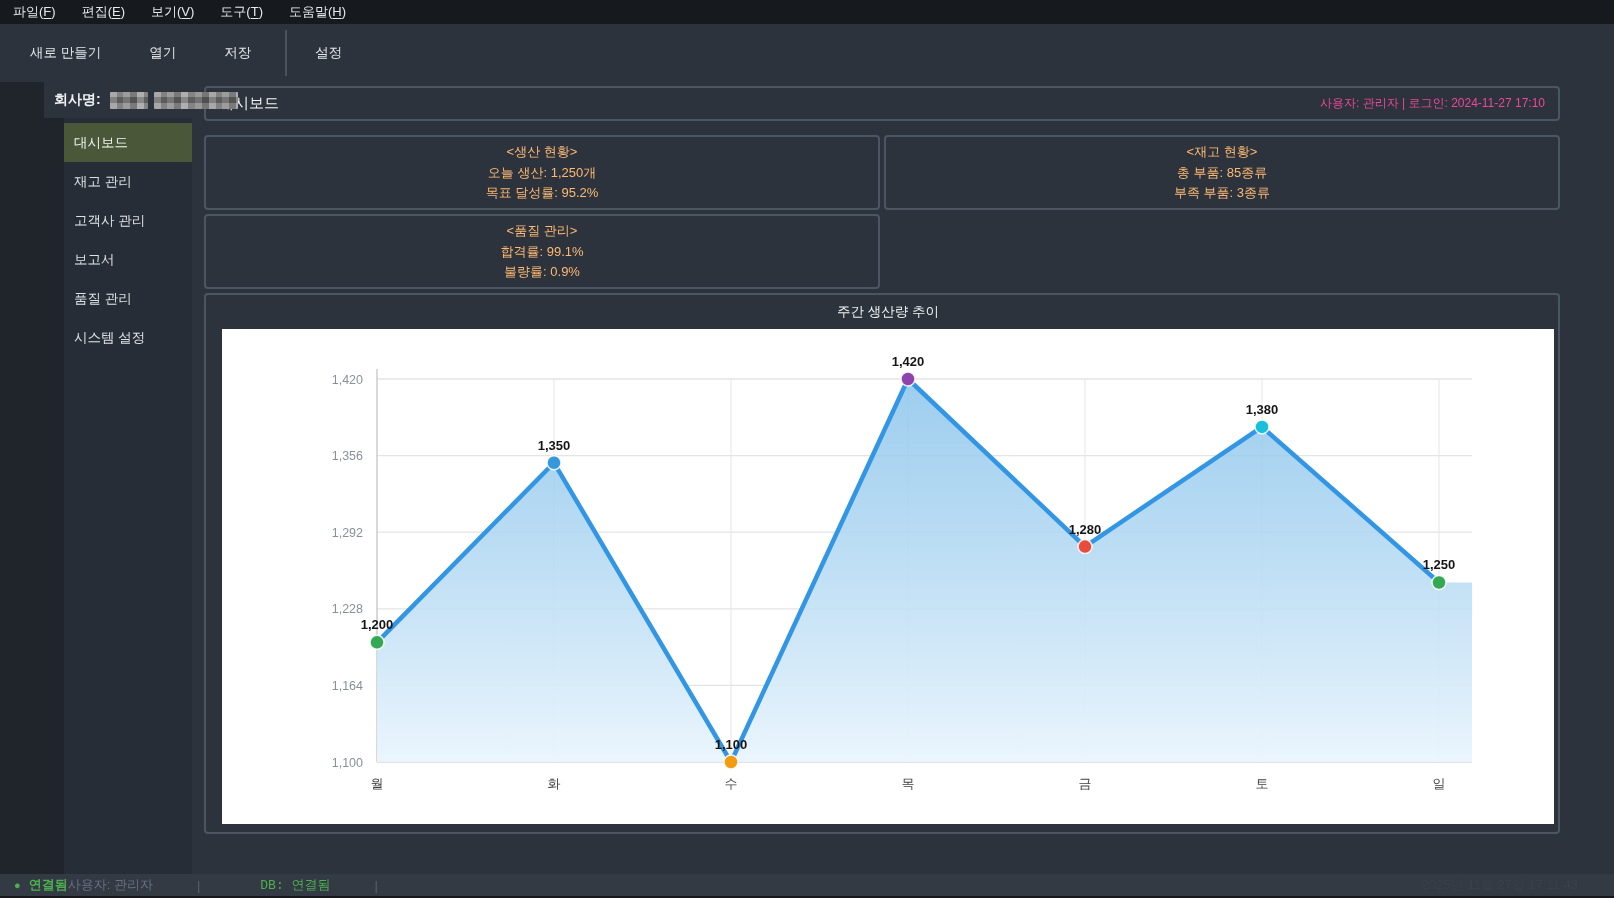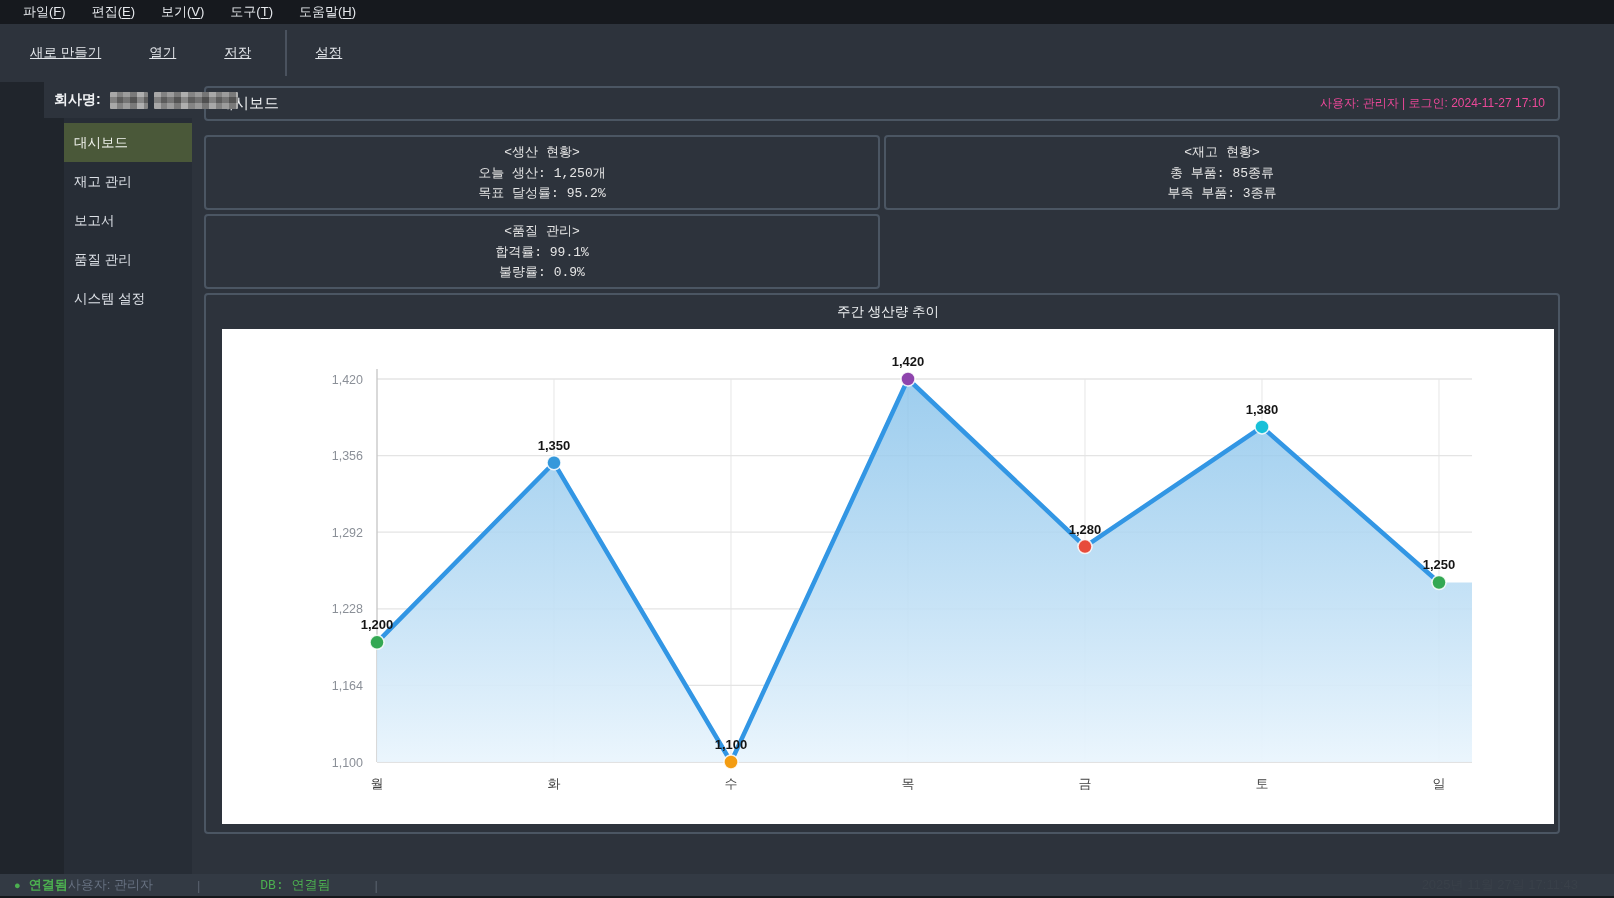"파일(F)" .menubar { padding-left: 10px -> none }
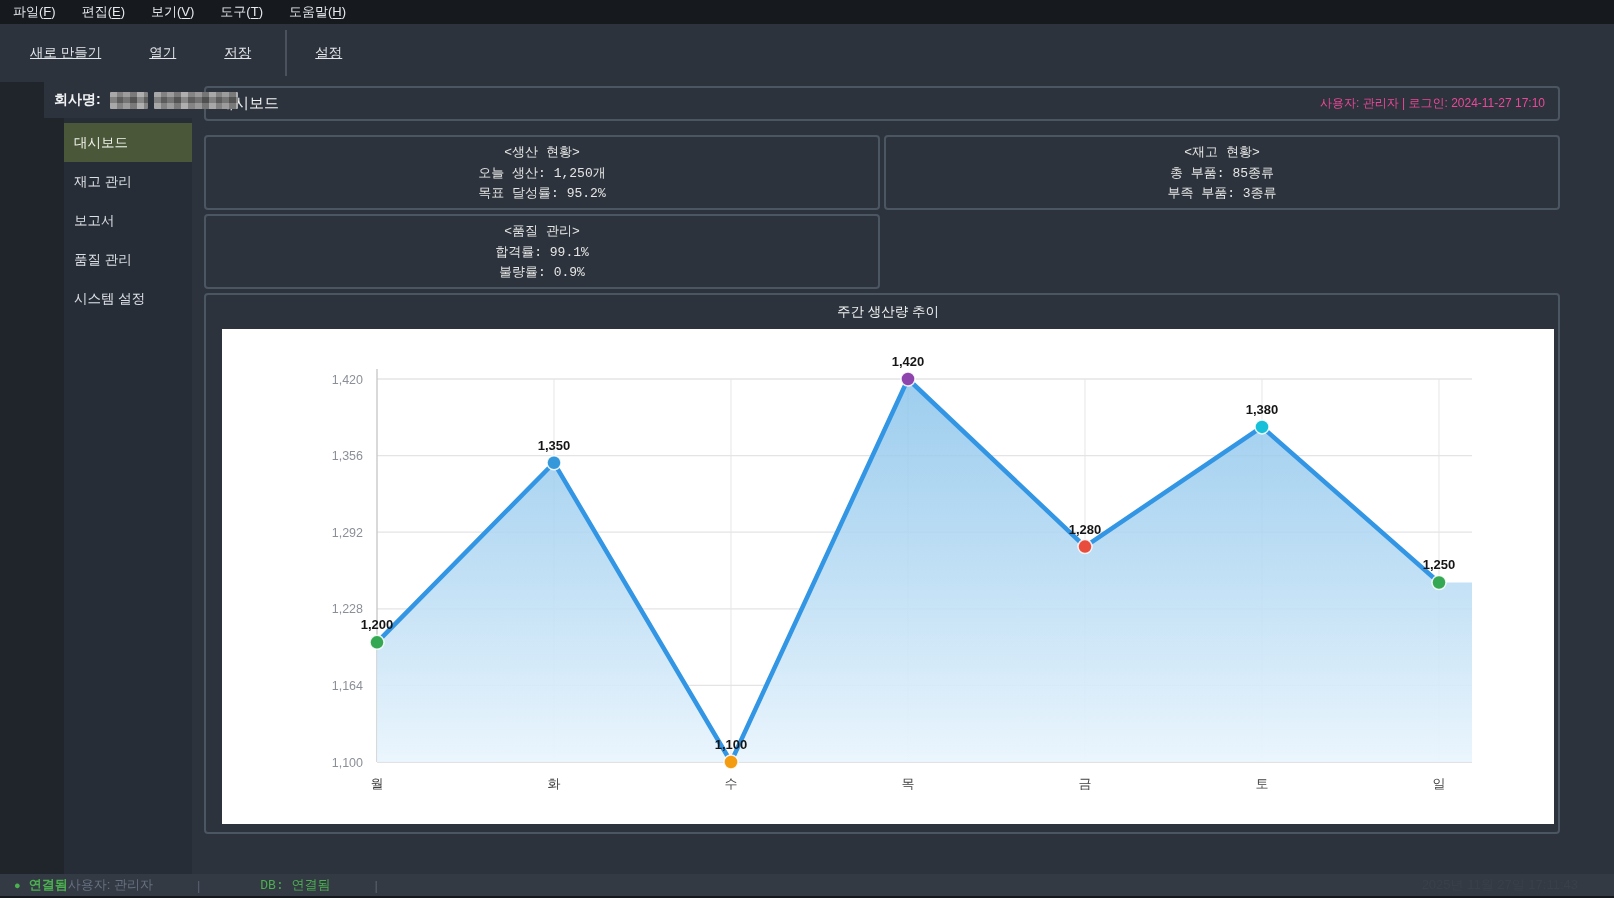"새로 만들기" .tbtn { text-decoration: underline -> none }
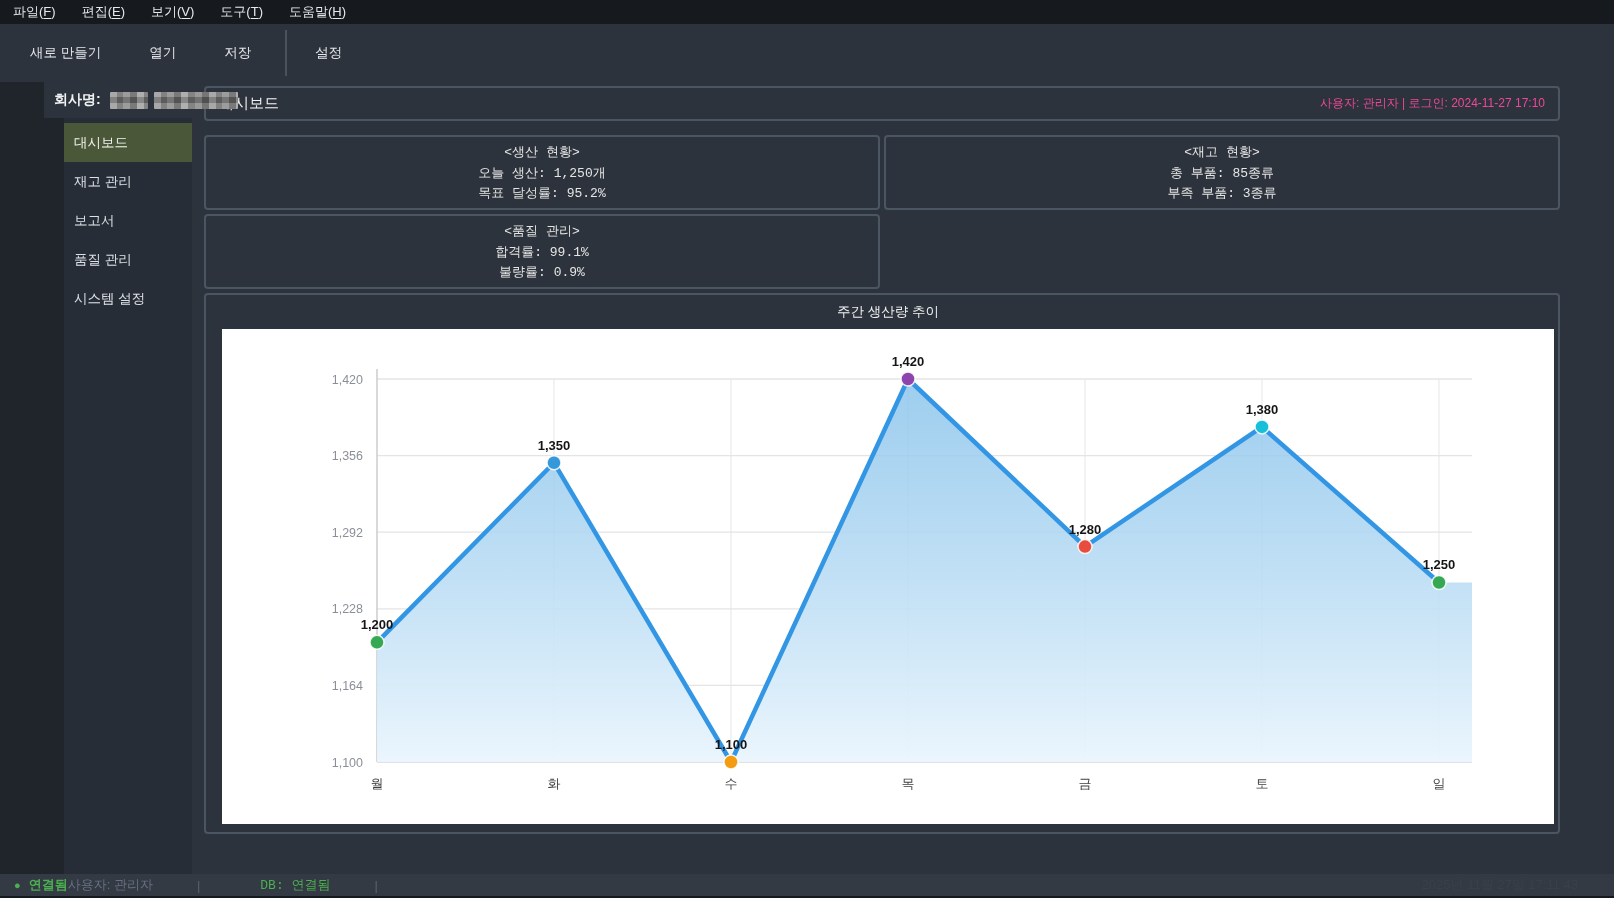"<생산 현황>" .card { color: #e5e5e5 -> #fdba74; font-family: Liberation Mono, monospace -> none }
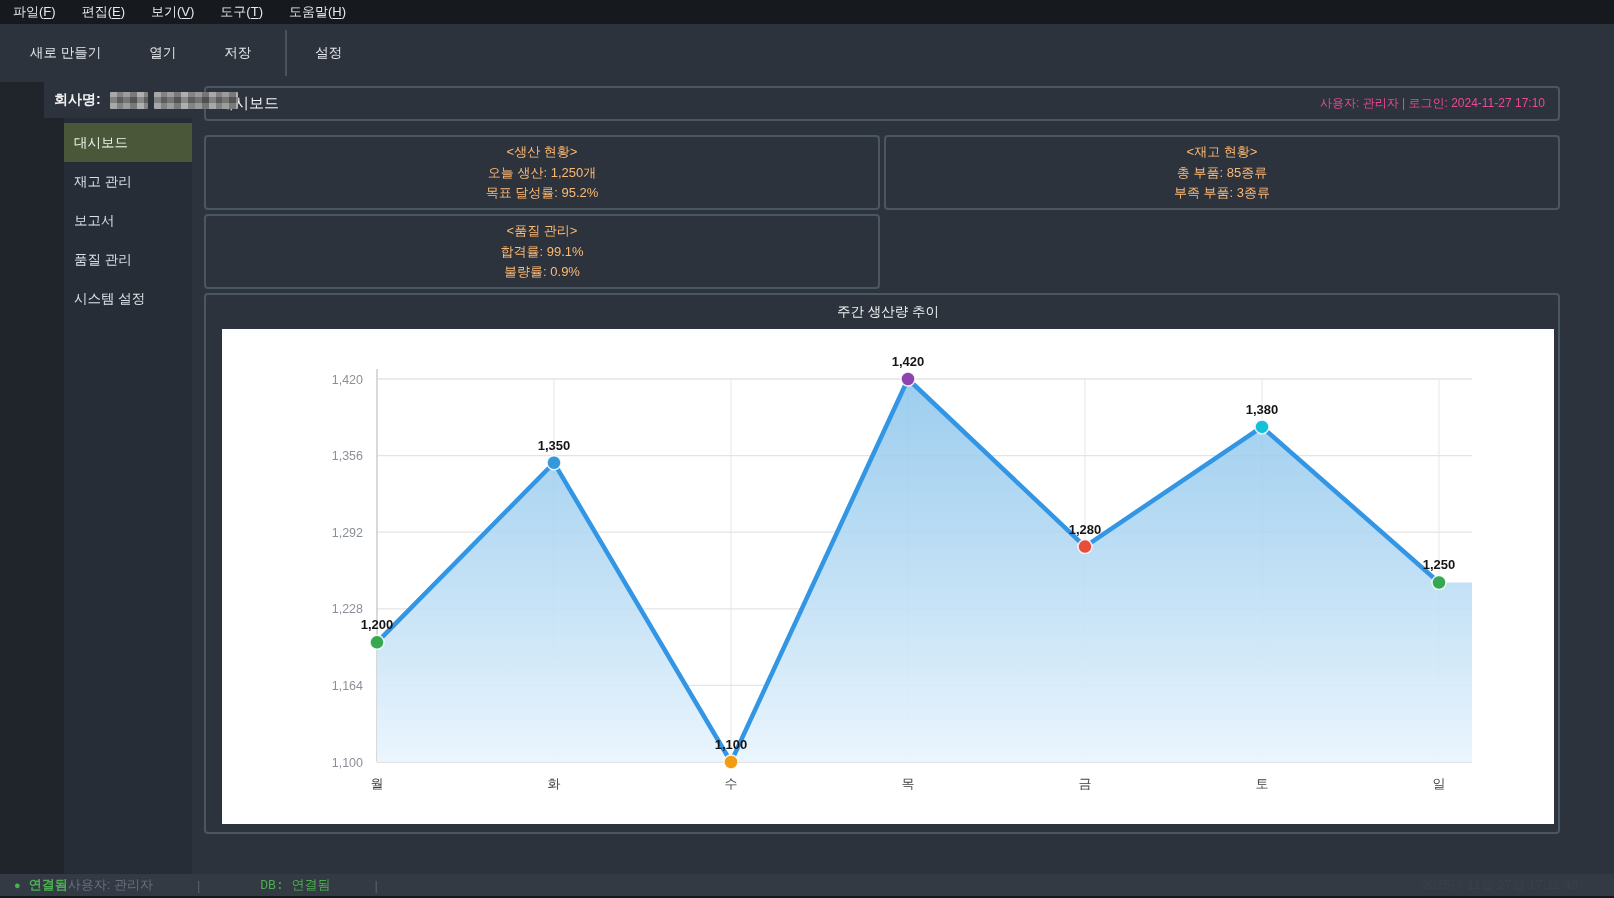"고객사 관리" div.nav-item { html: none -> <div>고객사 관리</div> }
